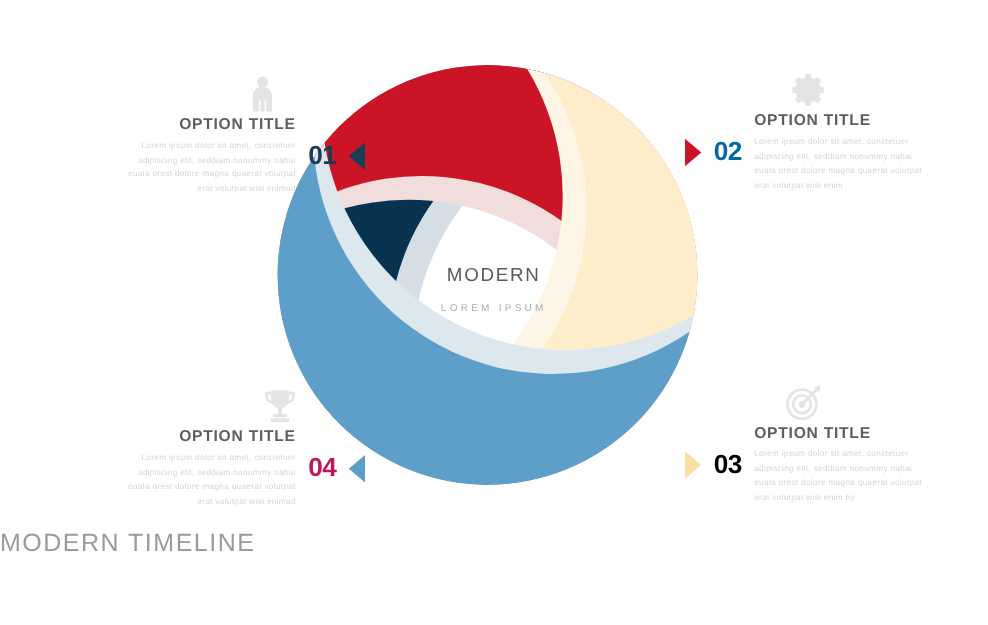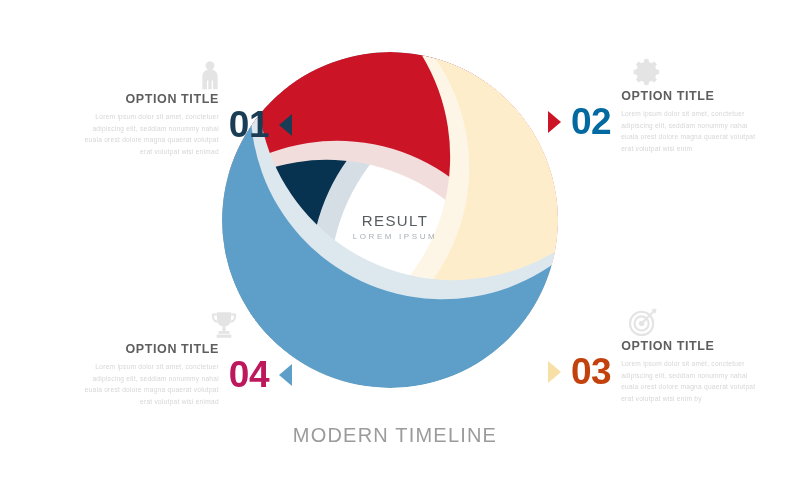"01" .opt .num { font-size: 37px -> 21px }
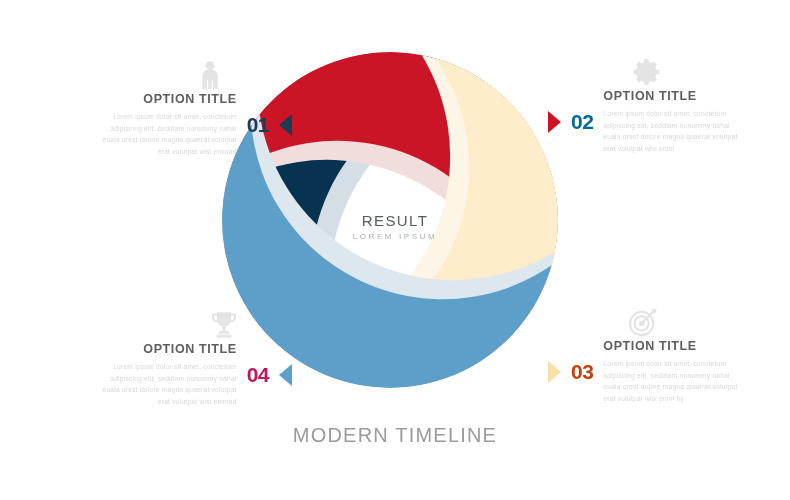"RESULT" div.res { text: RESULT -> MODERN }
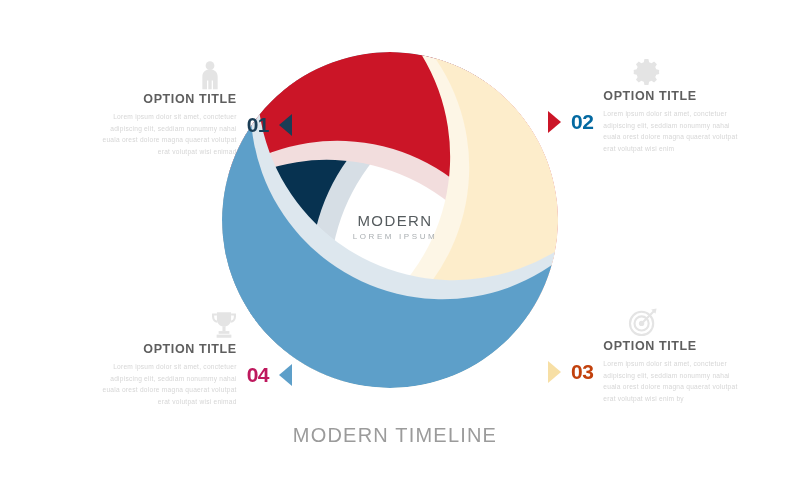"LOREM IPSUM" #center-label .li { margin-top: 3px -> 13px }
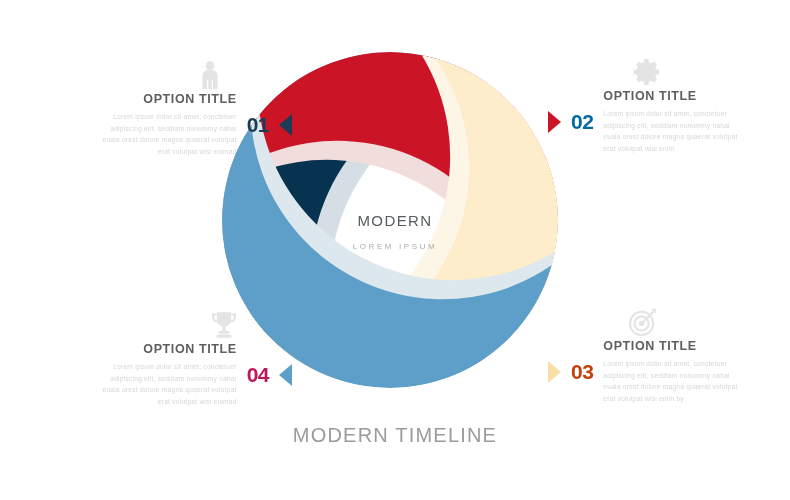"03" div.num { color: #c2410c -> #000000 }
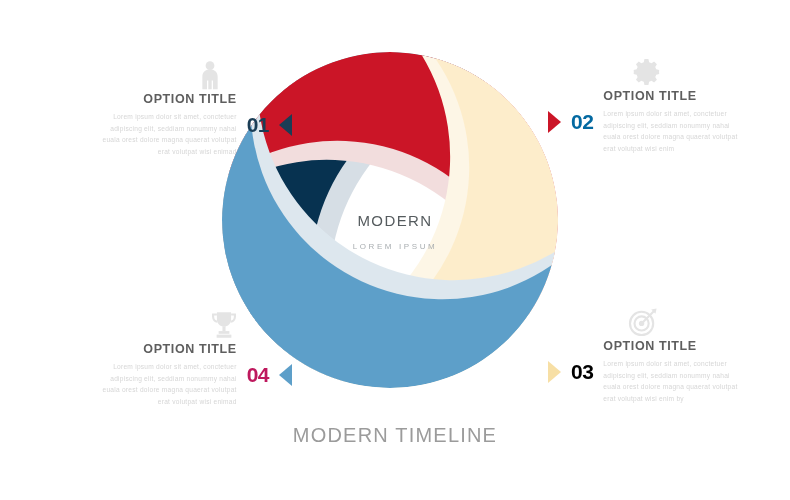"MODERN TIMELINE" #footer { text-align: center -> none }
